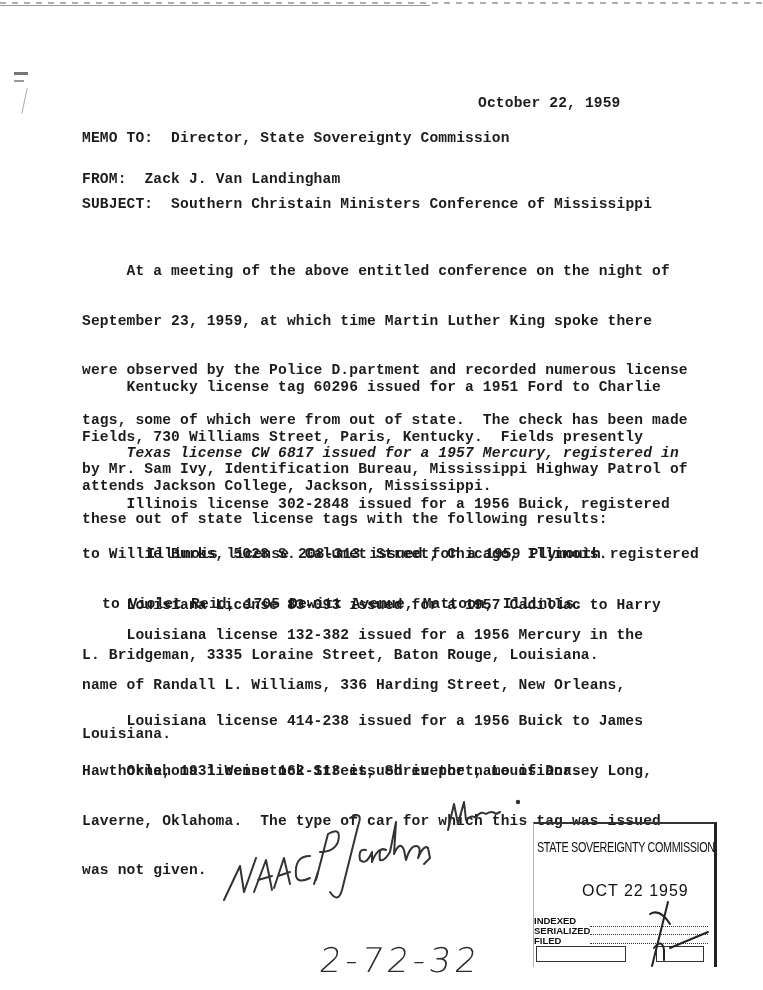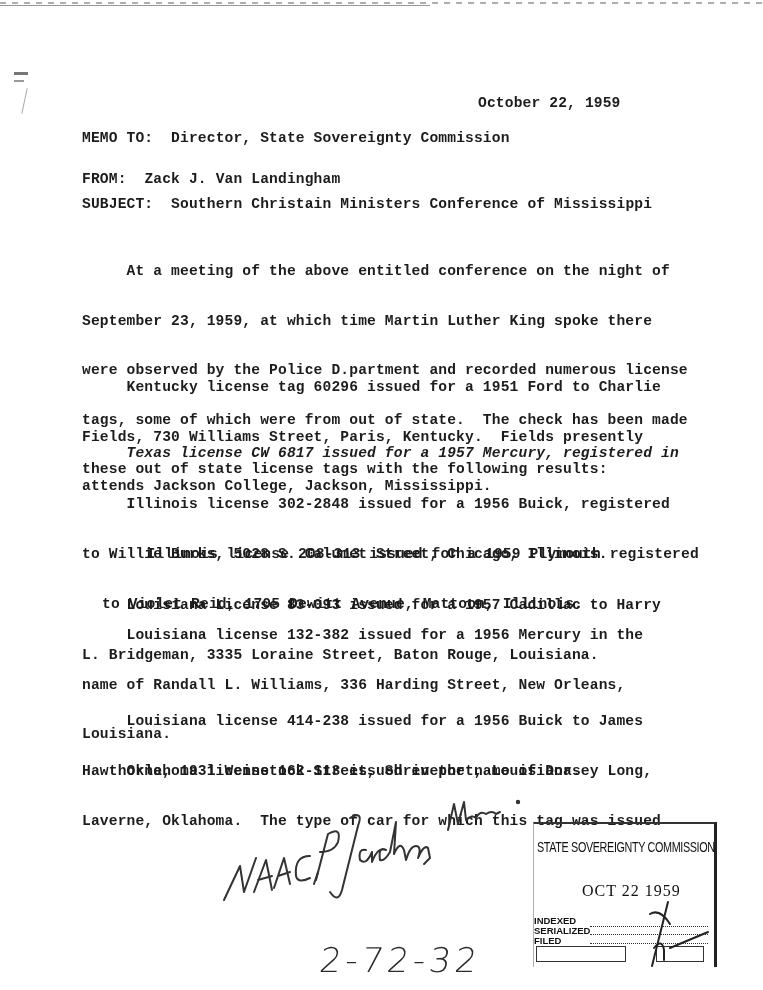"by Mr. Sam Ivy, Identification" span.line { html: none -> <span>by Mr. Sam Ivy, Identification Bureau, Mississippi Highway Patrol of</span> }
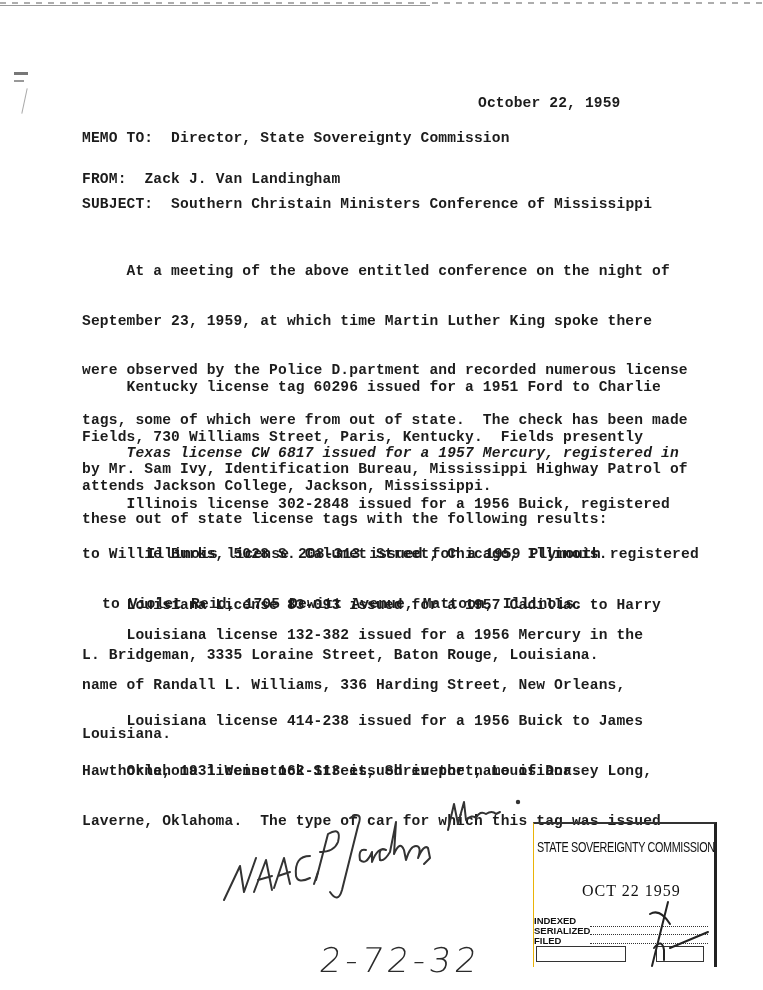"was not given." span.line { html: none -> <span>was not given.</span> }
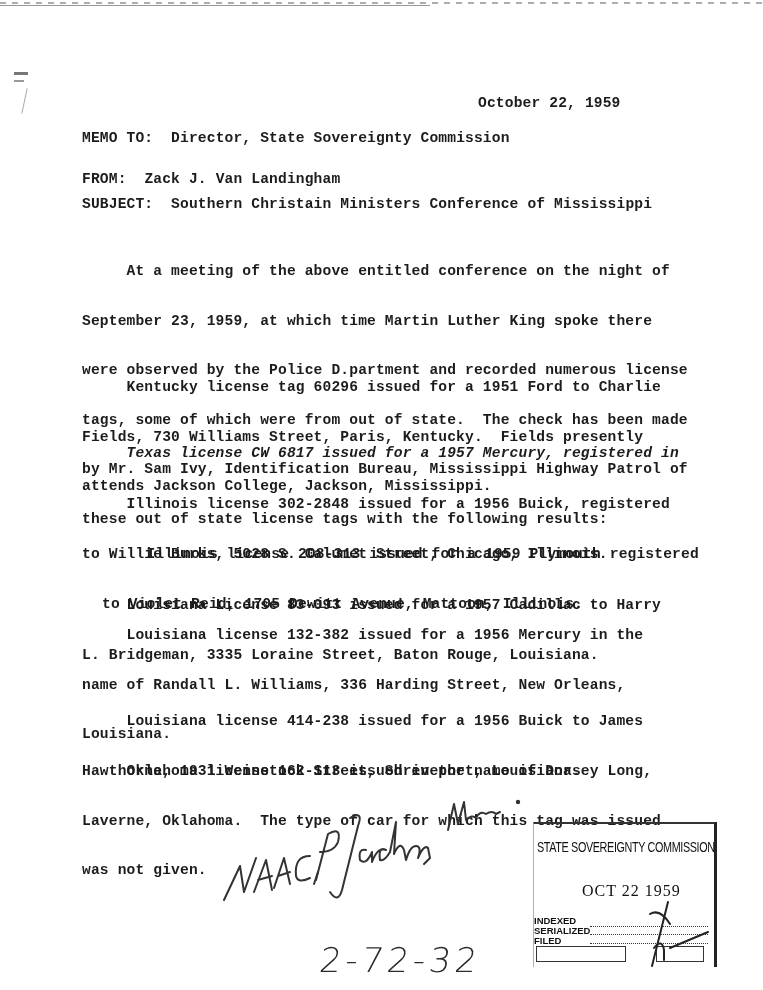"OCT 22 1959" .stamp .sdate { font-family: Liberation Serif, serif -> Liberation Sans, sans-serif }
